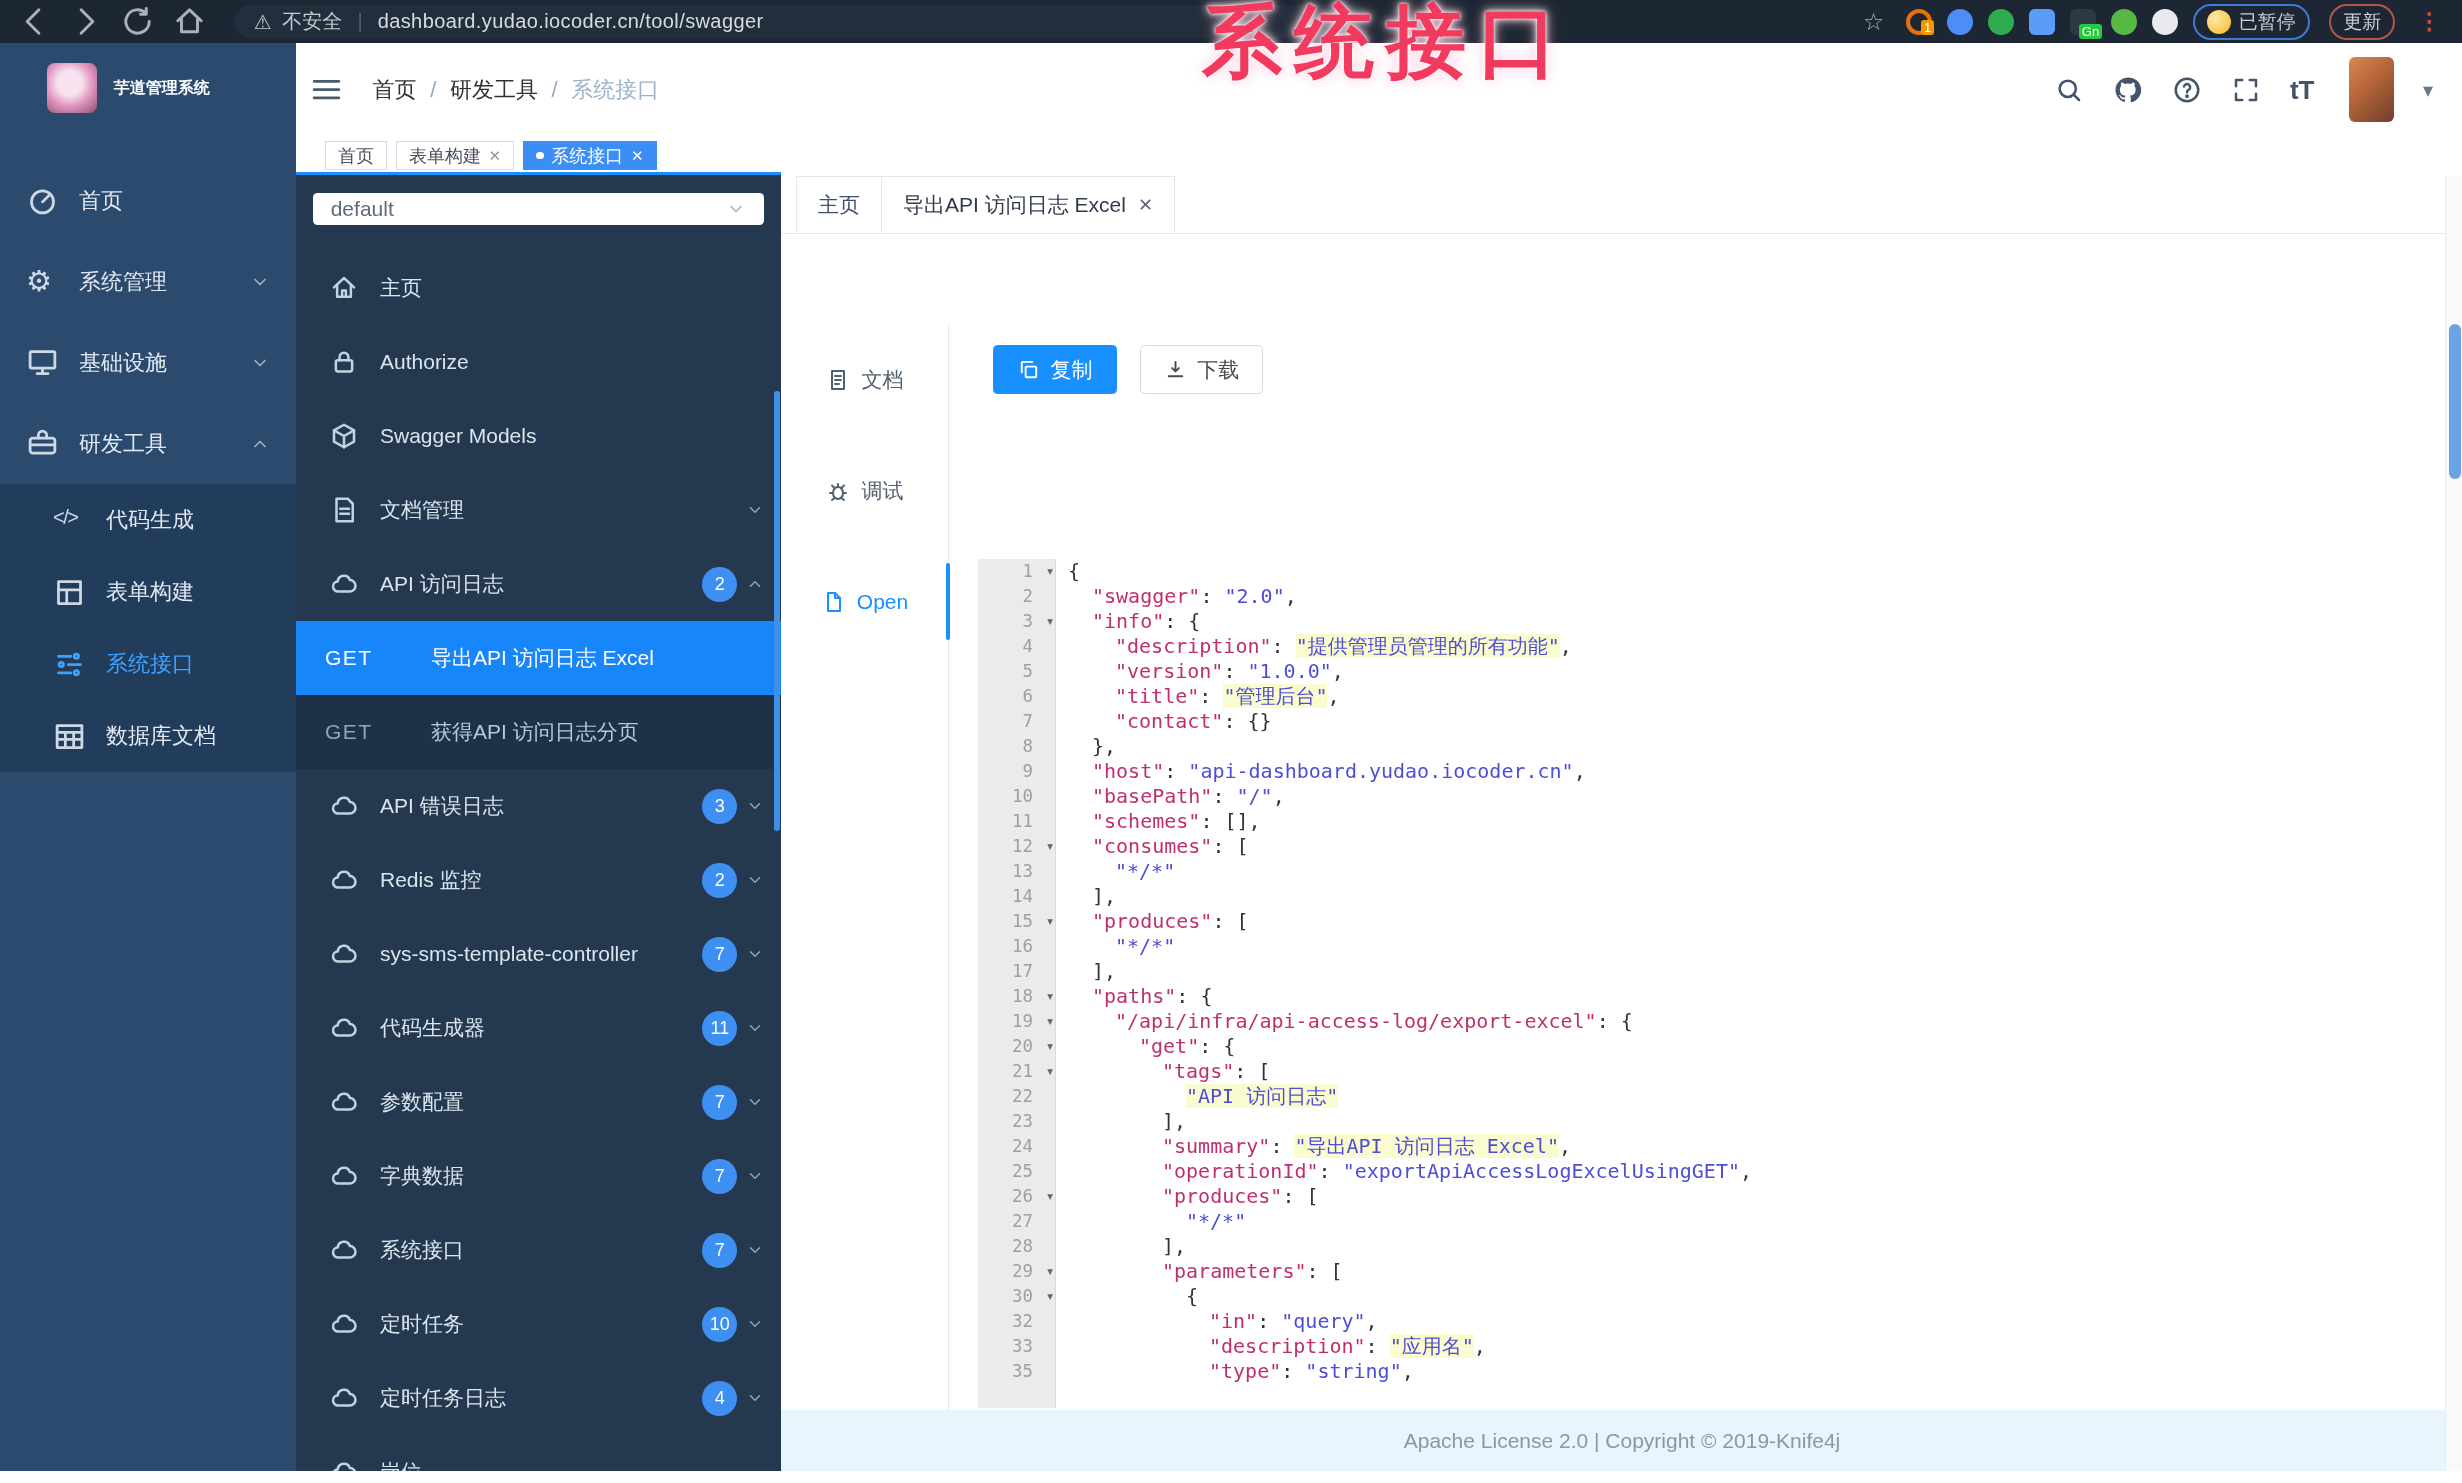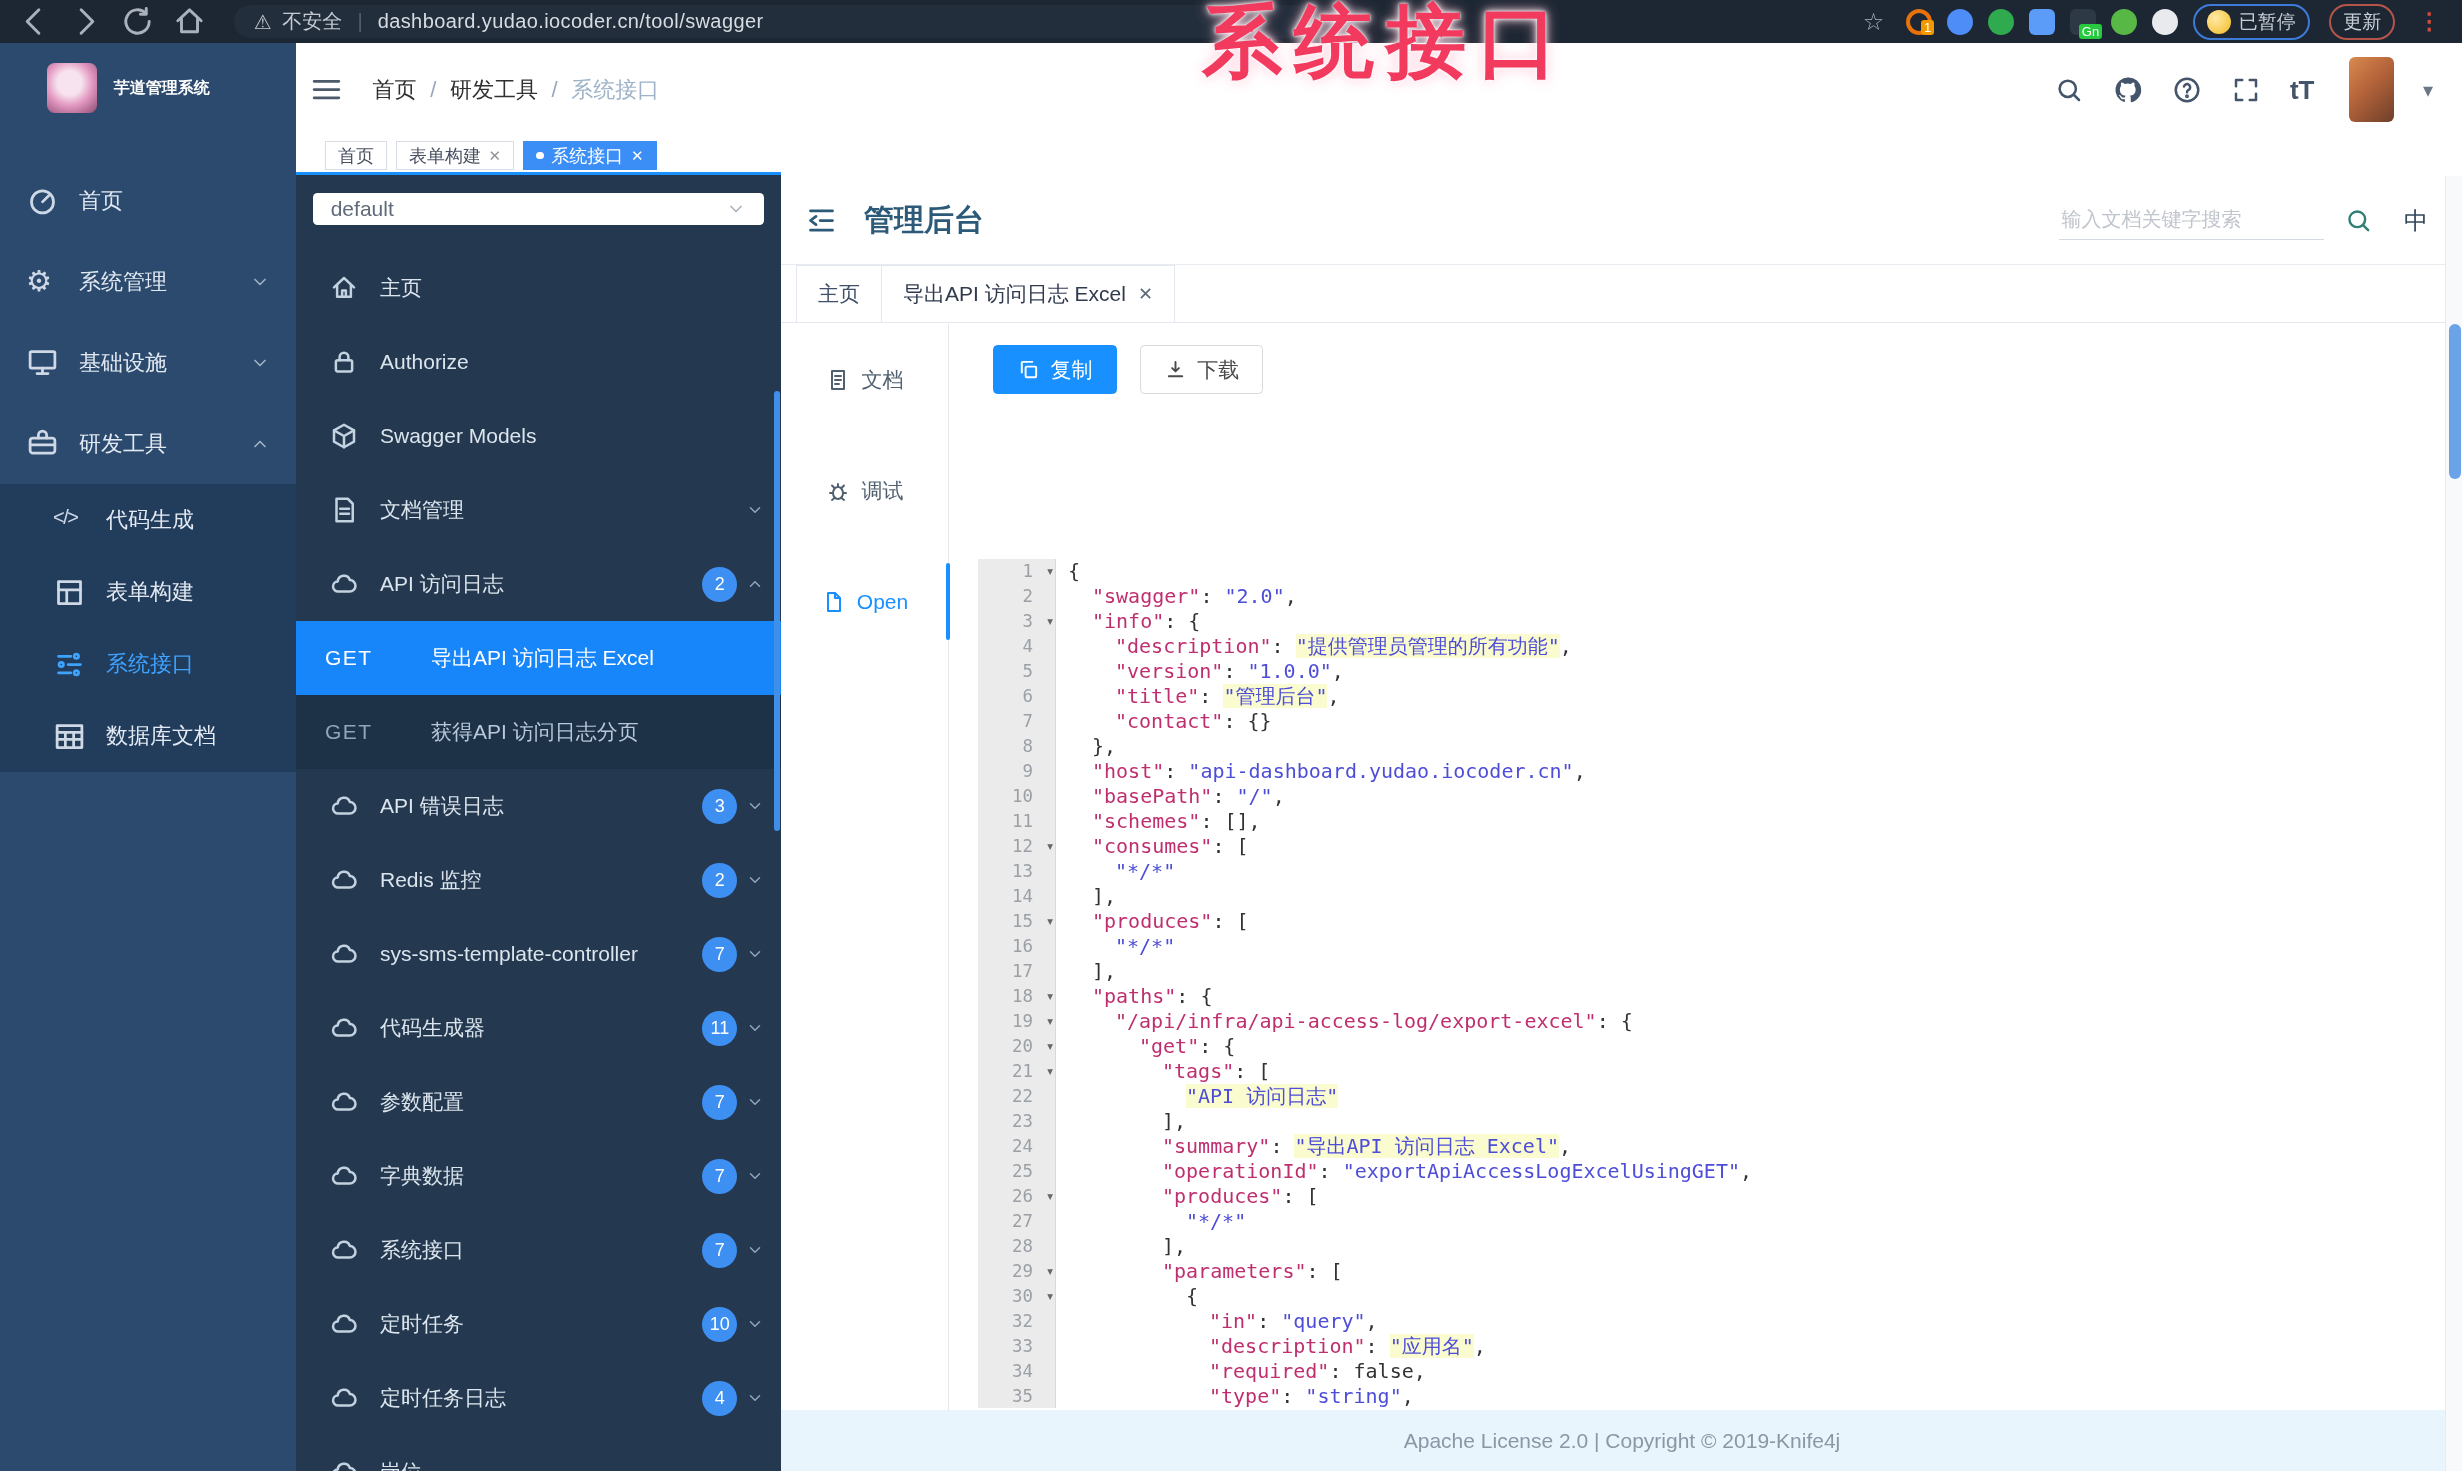"管理后台" div { html: <div> <span> <svg> <path></path> </svg> </span> <span>管理后台</span> <div> <input> <span> <svg> <circle></circle> <path></path> </svg> </span> <span>中</span> </div> </div> -> none }
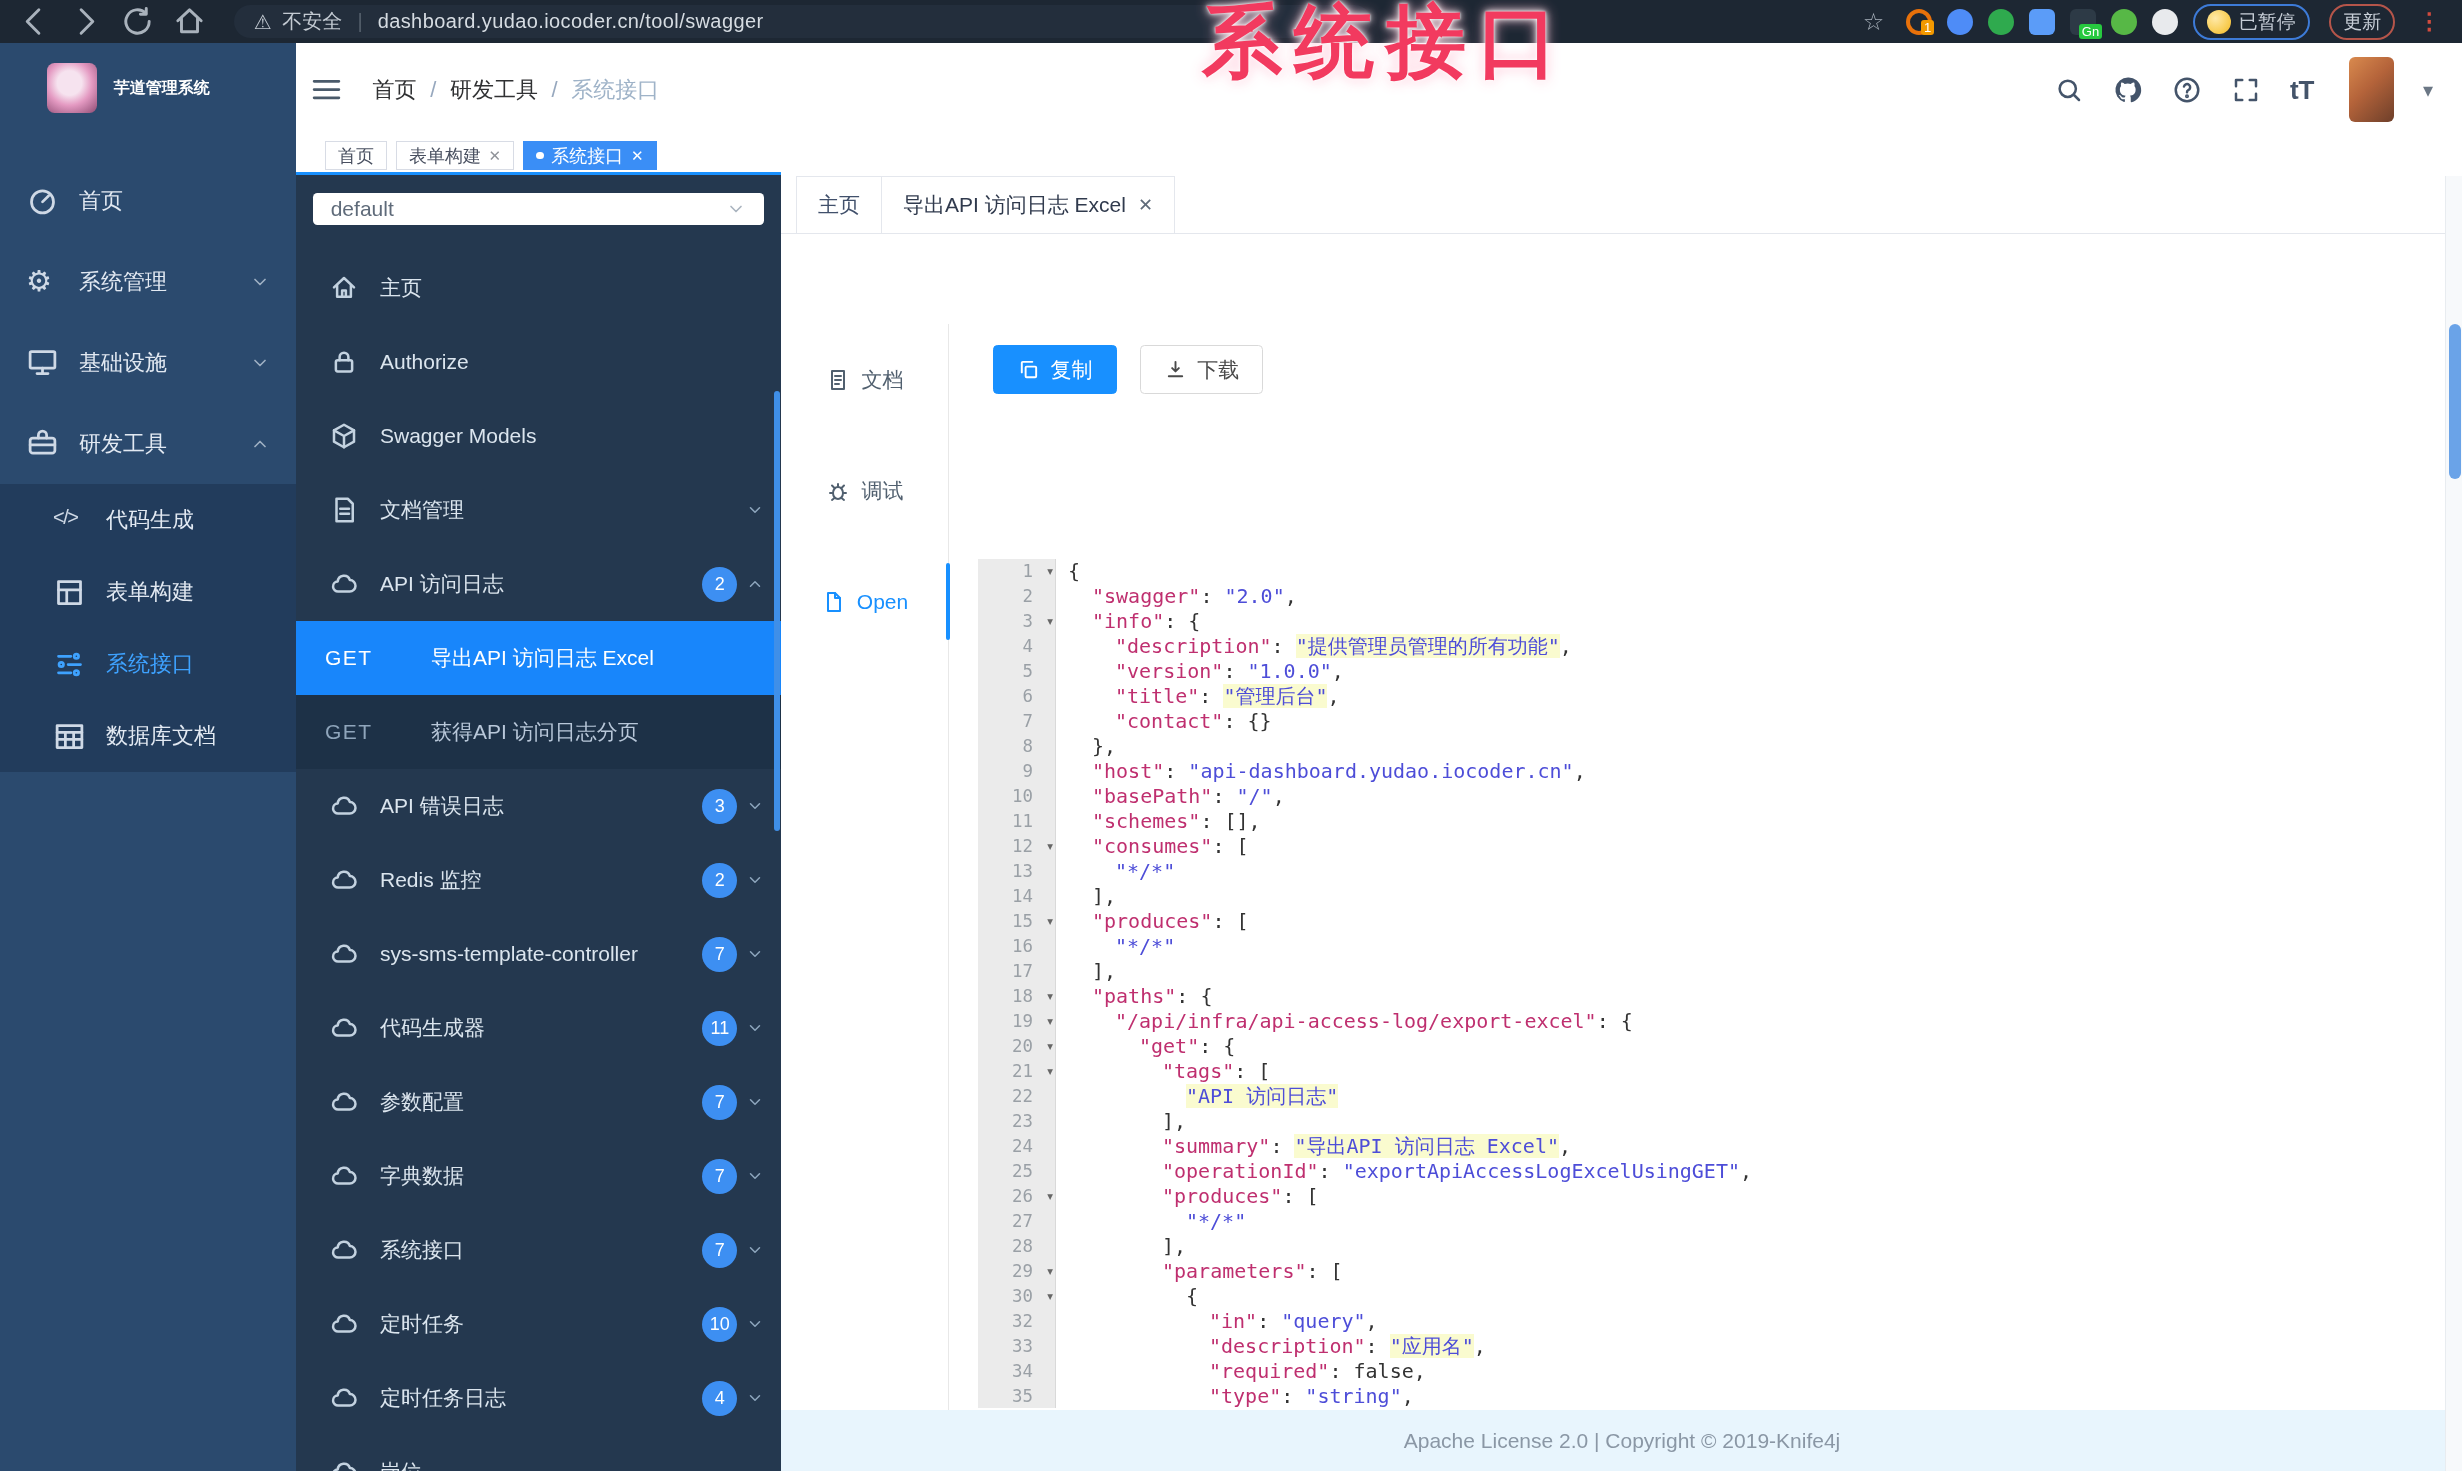"34" div.code-row { html: <div><span>34</span><span><span>"required"</span><span>: </span><span>false</span><span>,</span></span></div> -> none }
